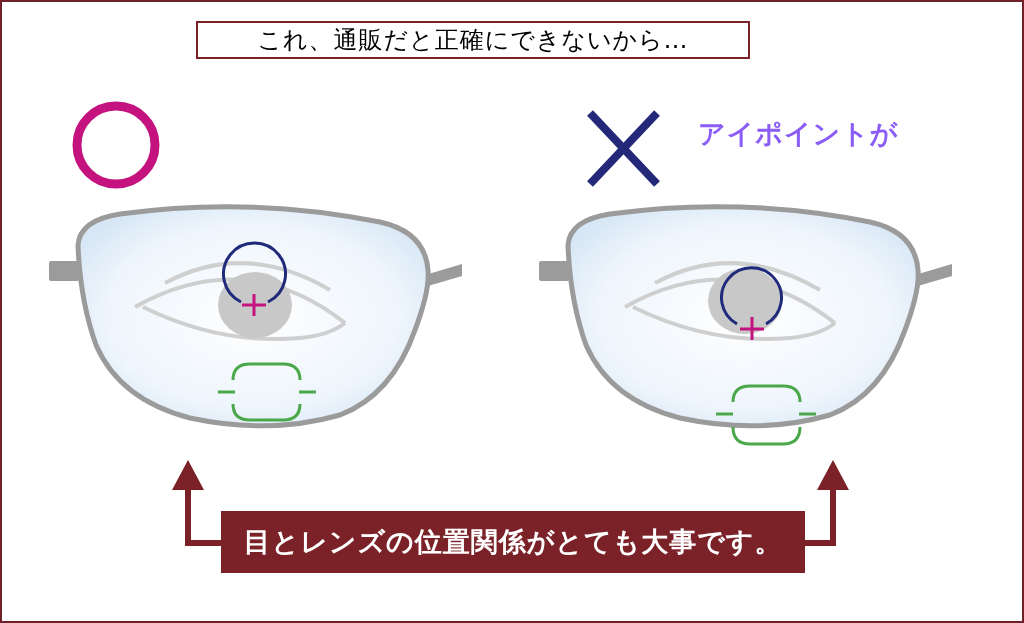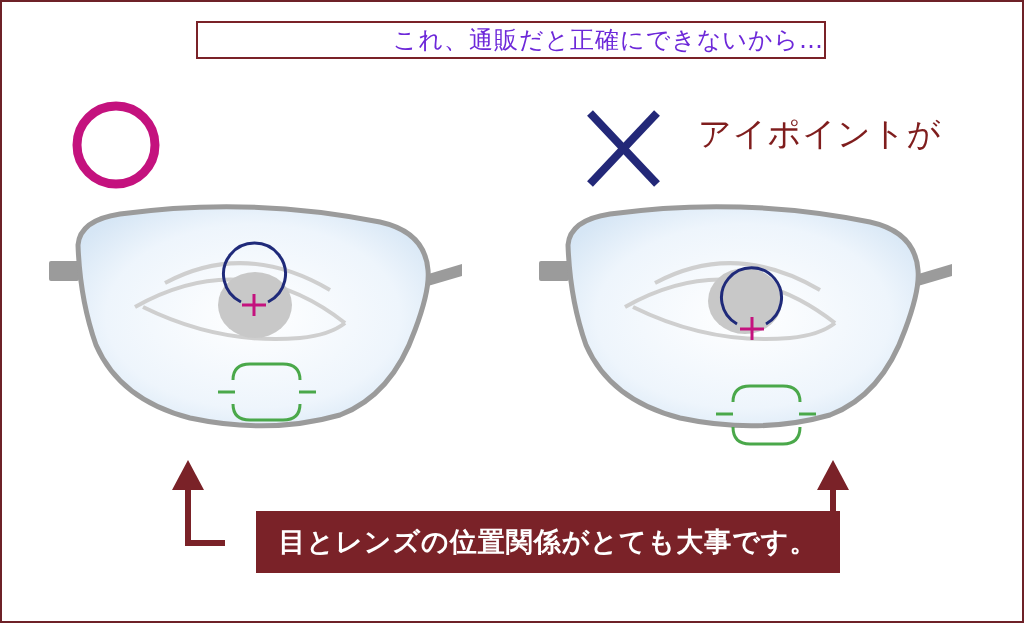"これ、通販だと正確にできないから…" .title-box { color: #6d28d9 -> #000000; justify-content: flex-end -> center; width: 630px -> 554px }
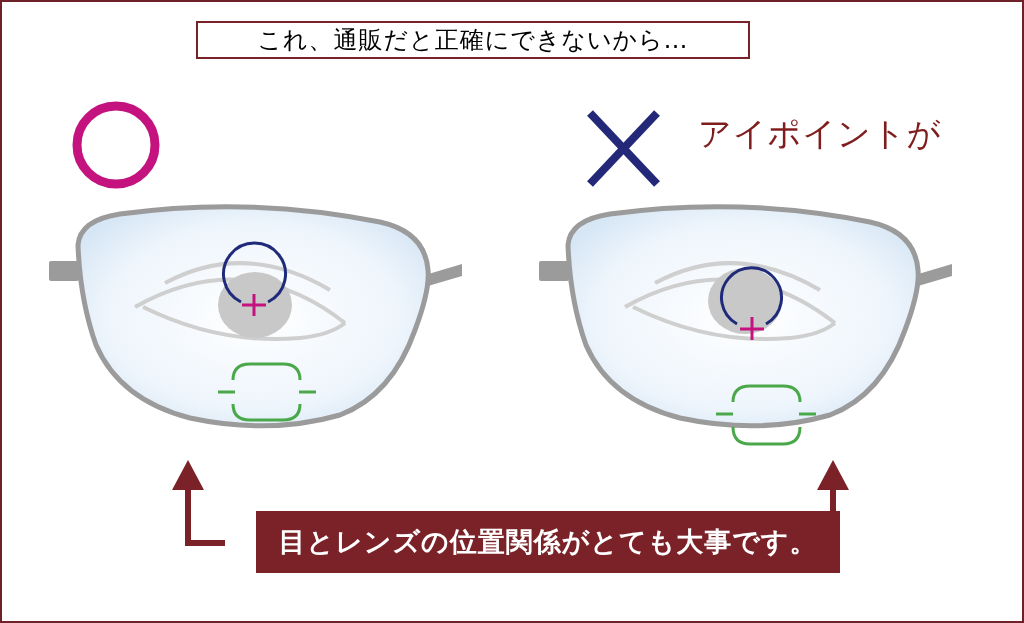"アイポイントが" .mark-text { color: #7f1d1d -> #8b5cf6; font-size: 33px -> 27px; font-weight: none -> bold }
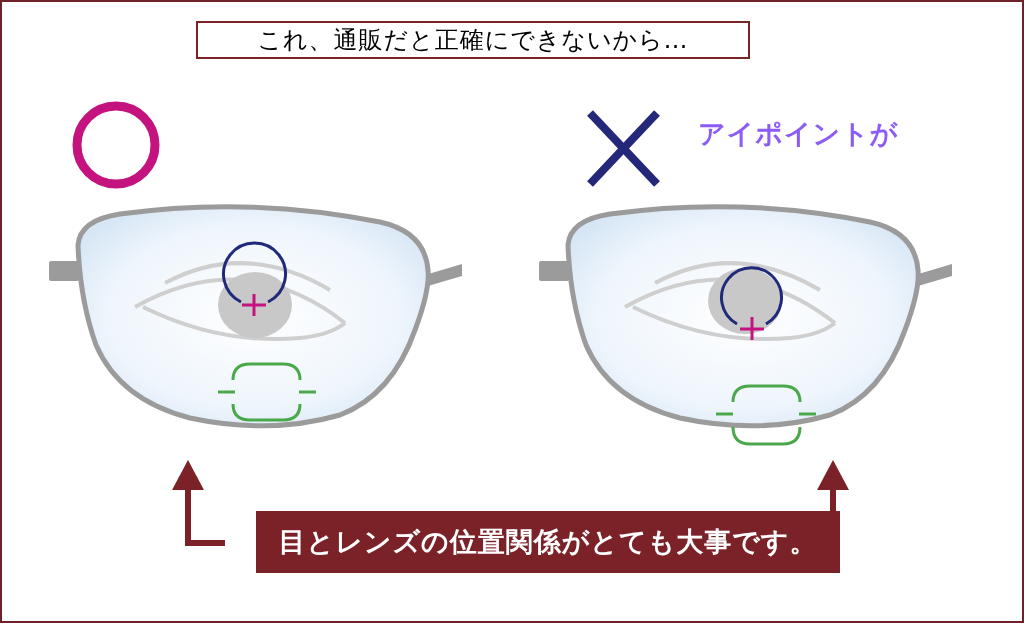"目とレンズの位置関係がとても大事です。" .banner { margin-left: 35px -> none }
